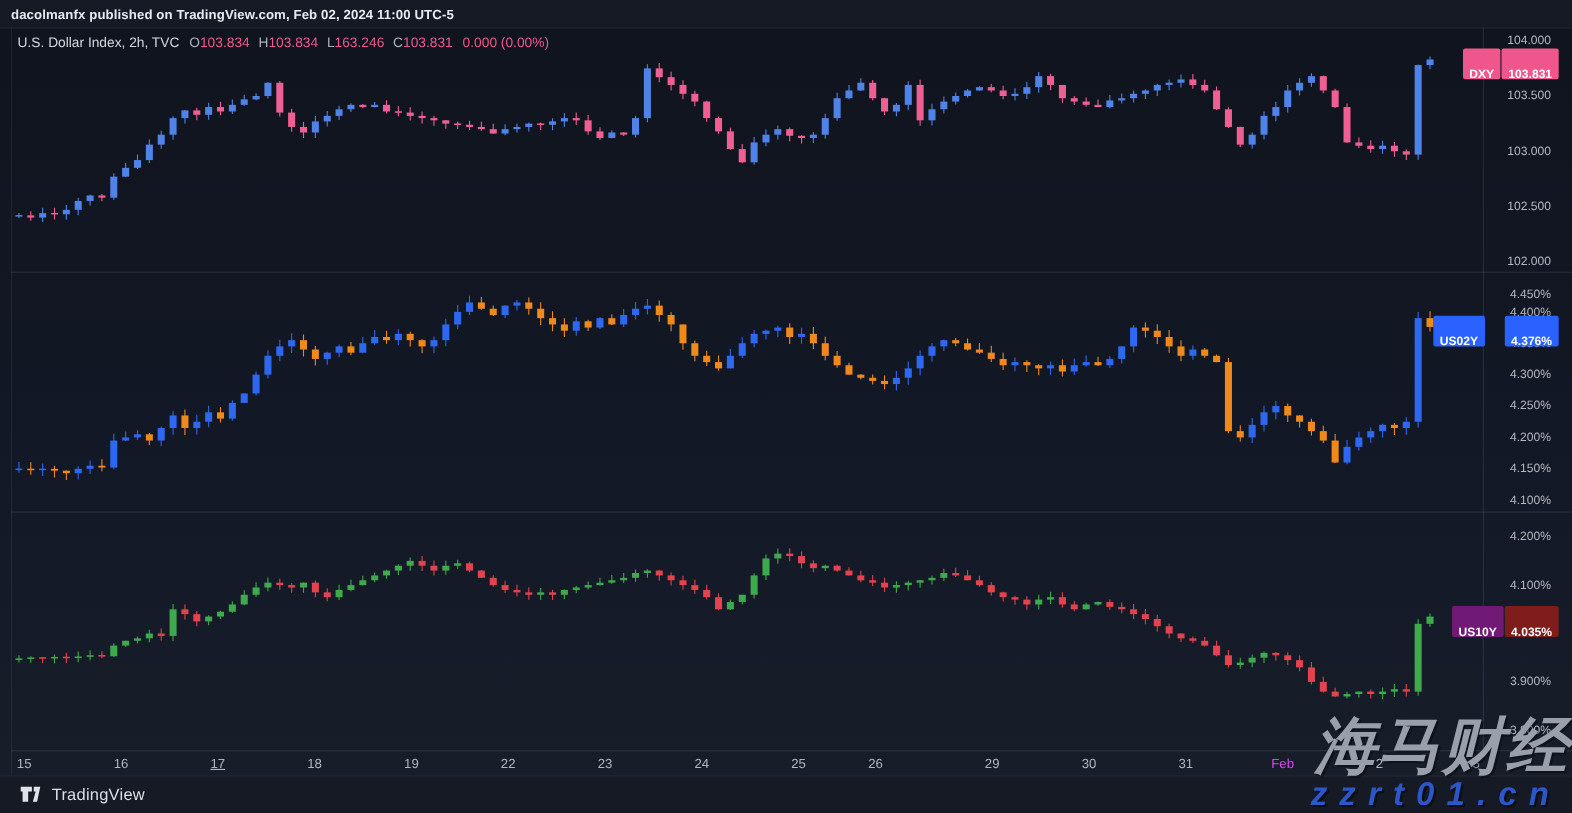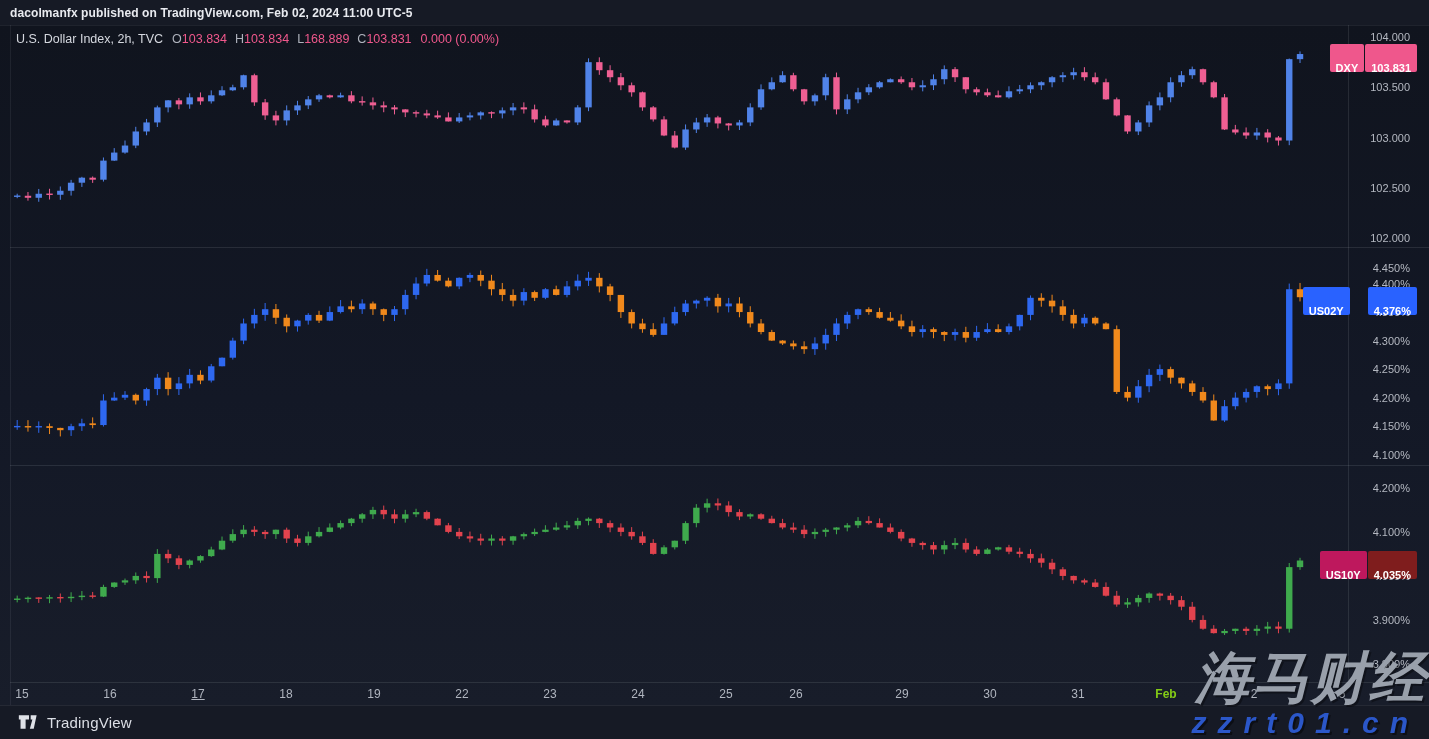"168.889" span.v { text: 168.889 -> 163.246 }
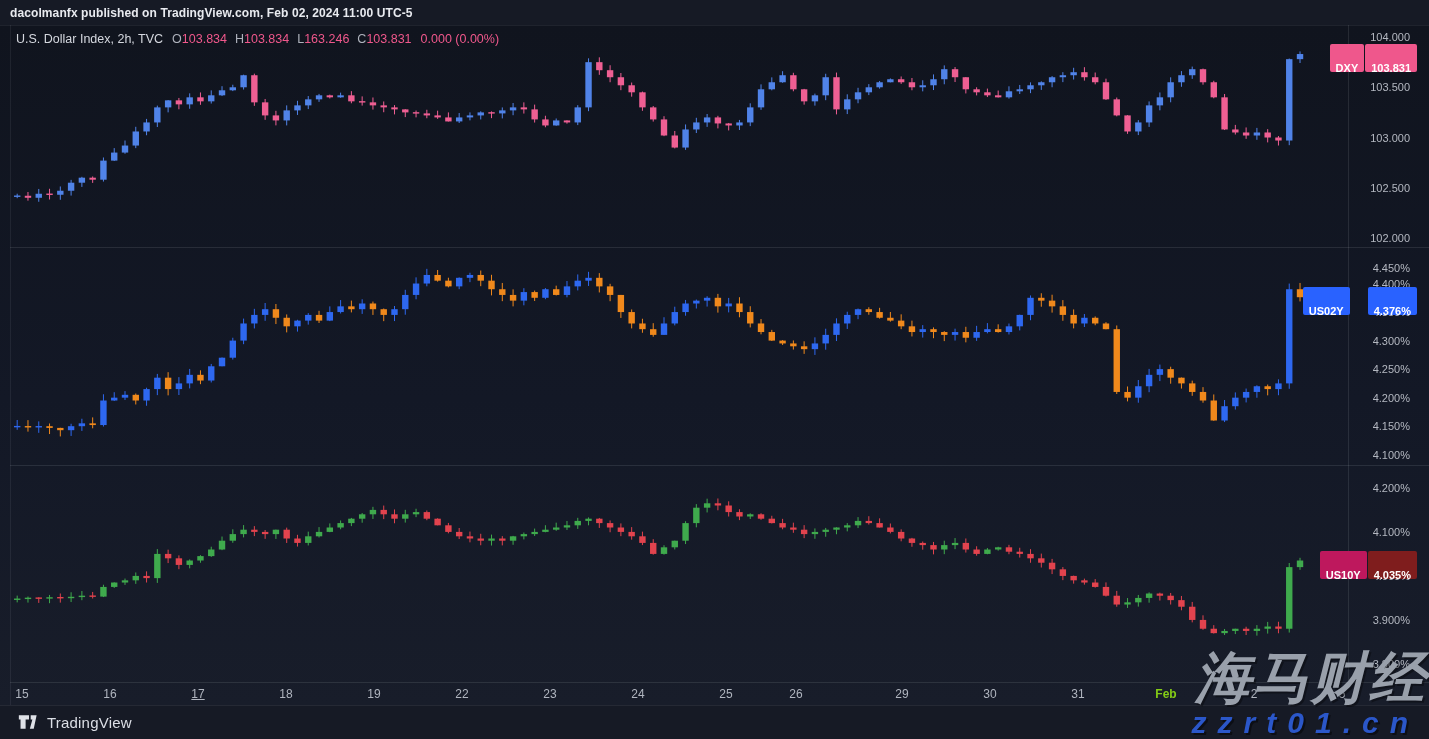"US10Y" span.chip { background: #be185d -> #701a75 }
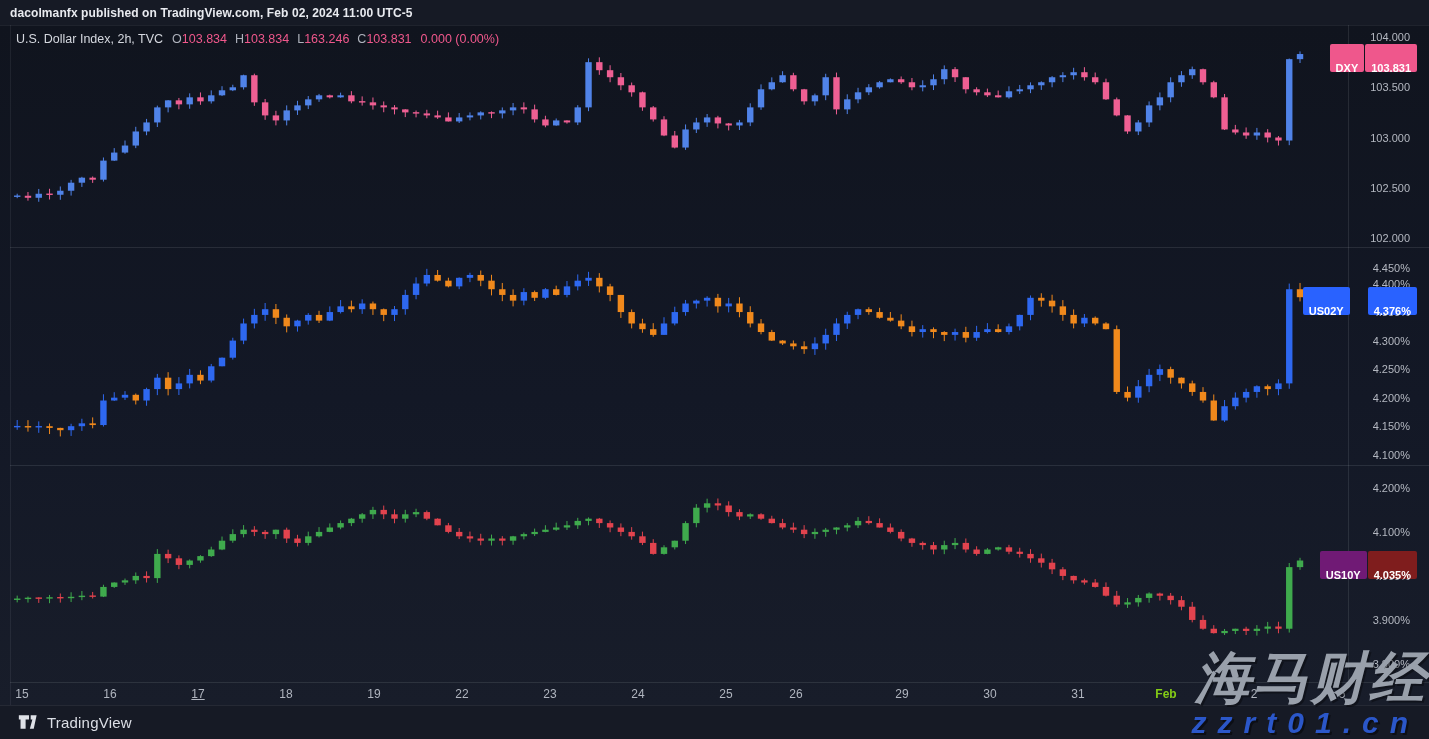"Feb" .time-label.em { color: #84cc16 -> #d946ef; font-weight: bold -> none }
